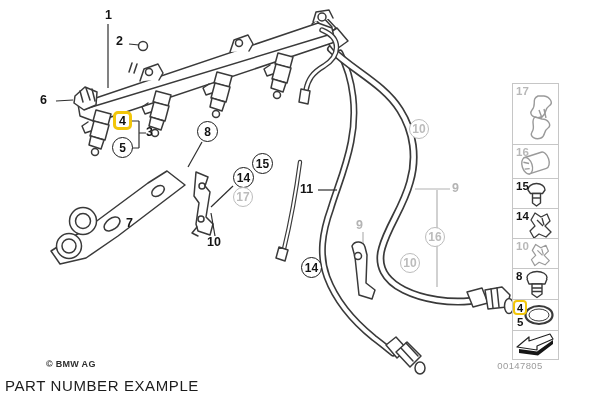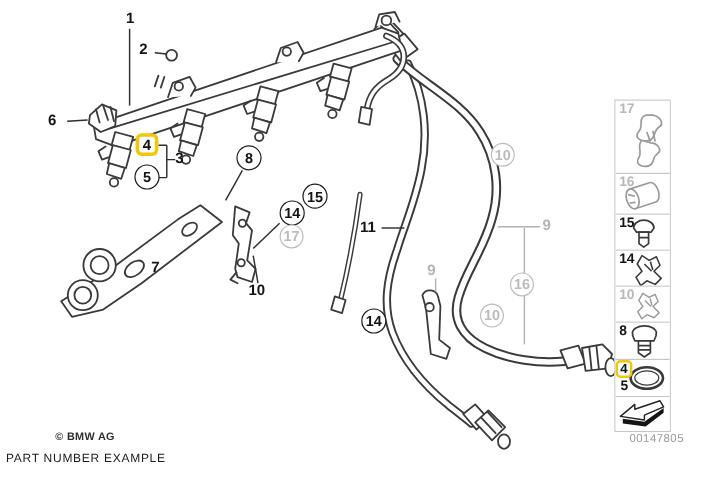"00147805" #drawno { left: 514px -> 492px; text-align: right -> center }
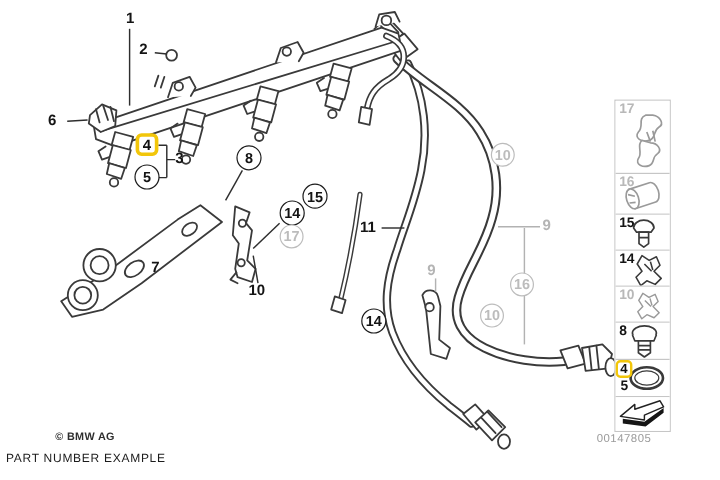"PART NUMBER EXAMPLE" #caption { font-size: 10px -> 15px }
